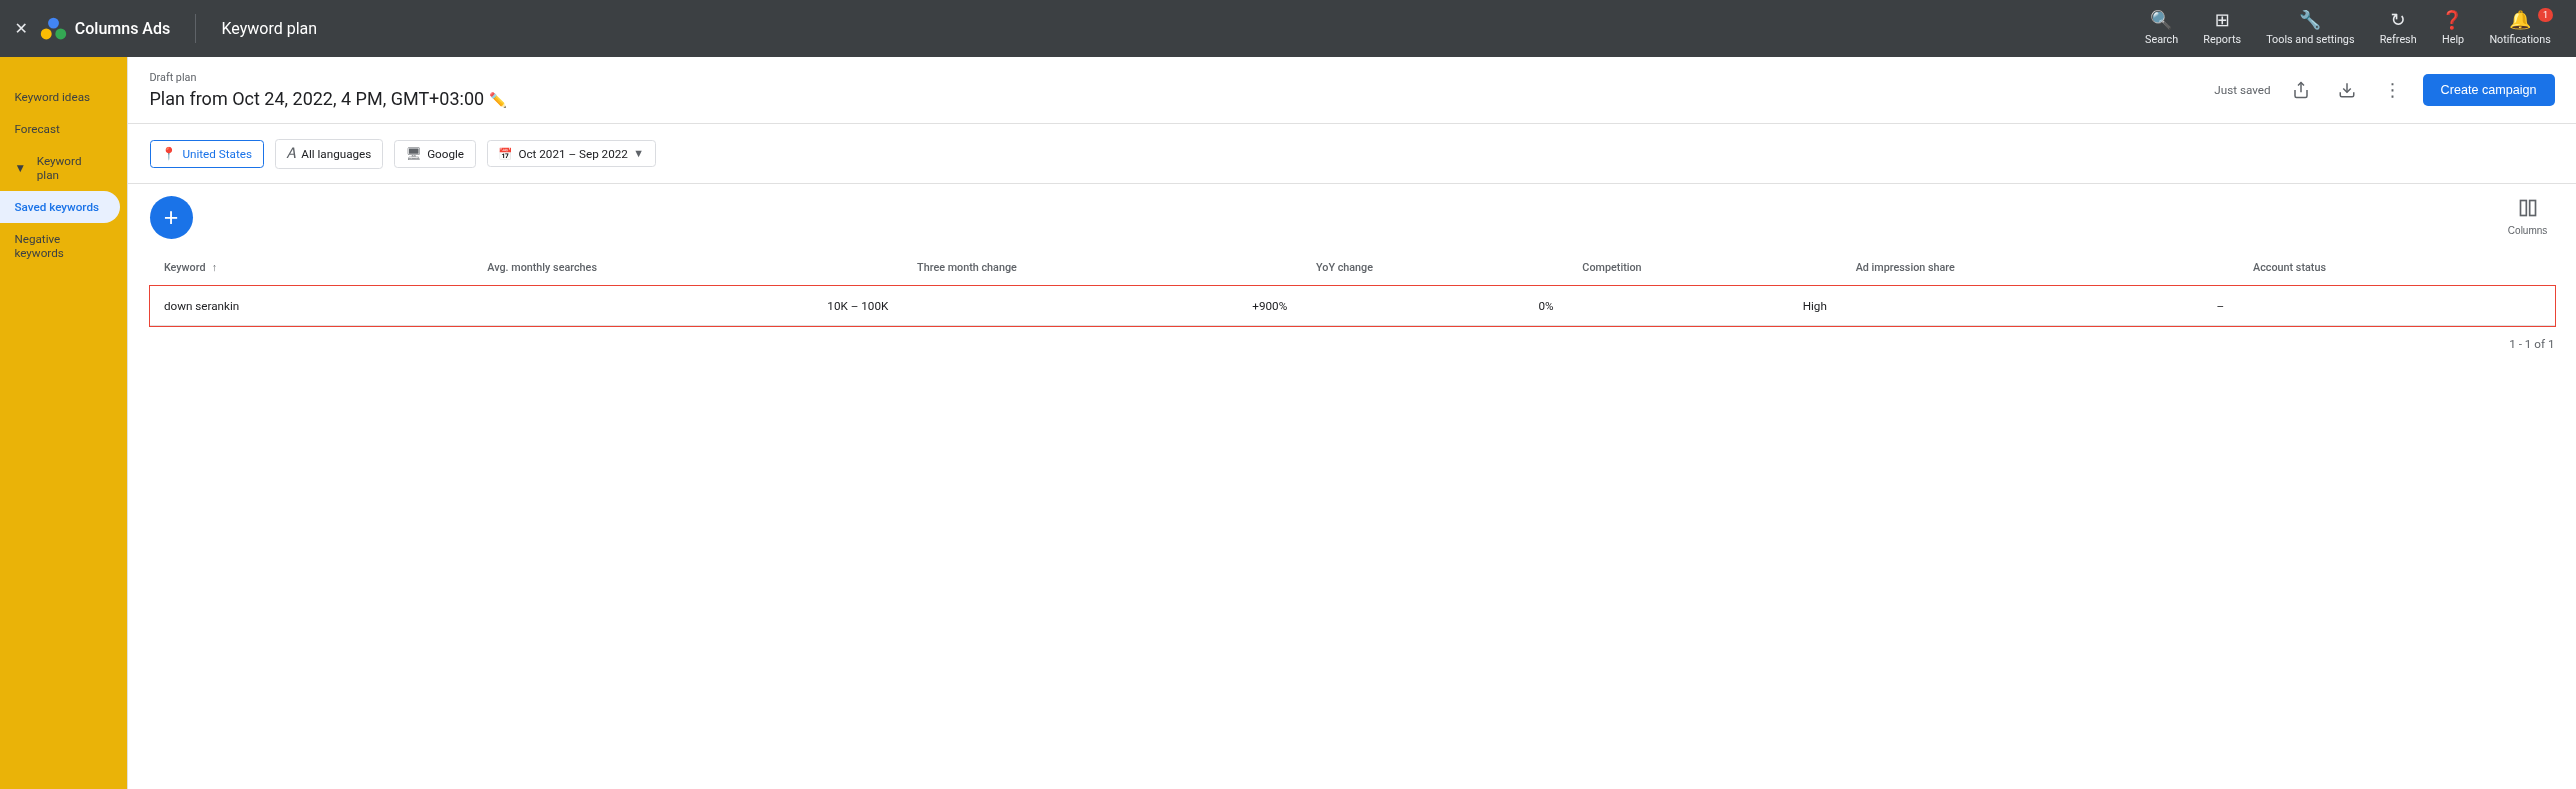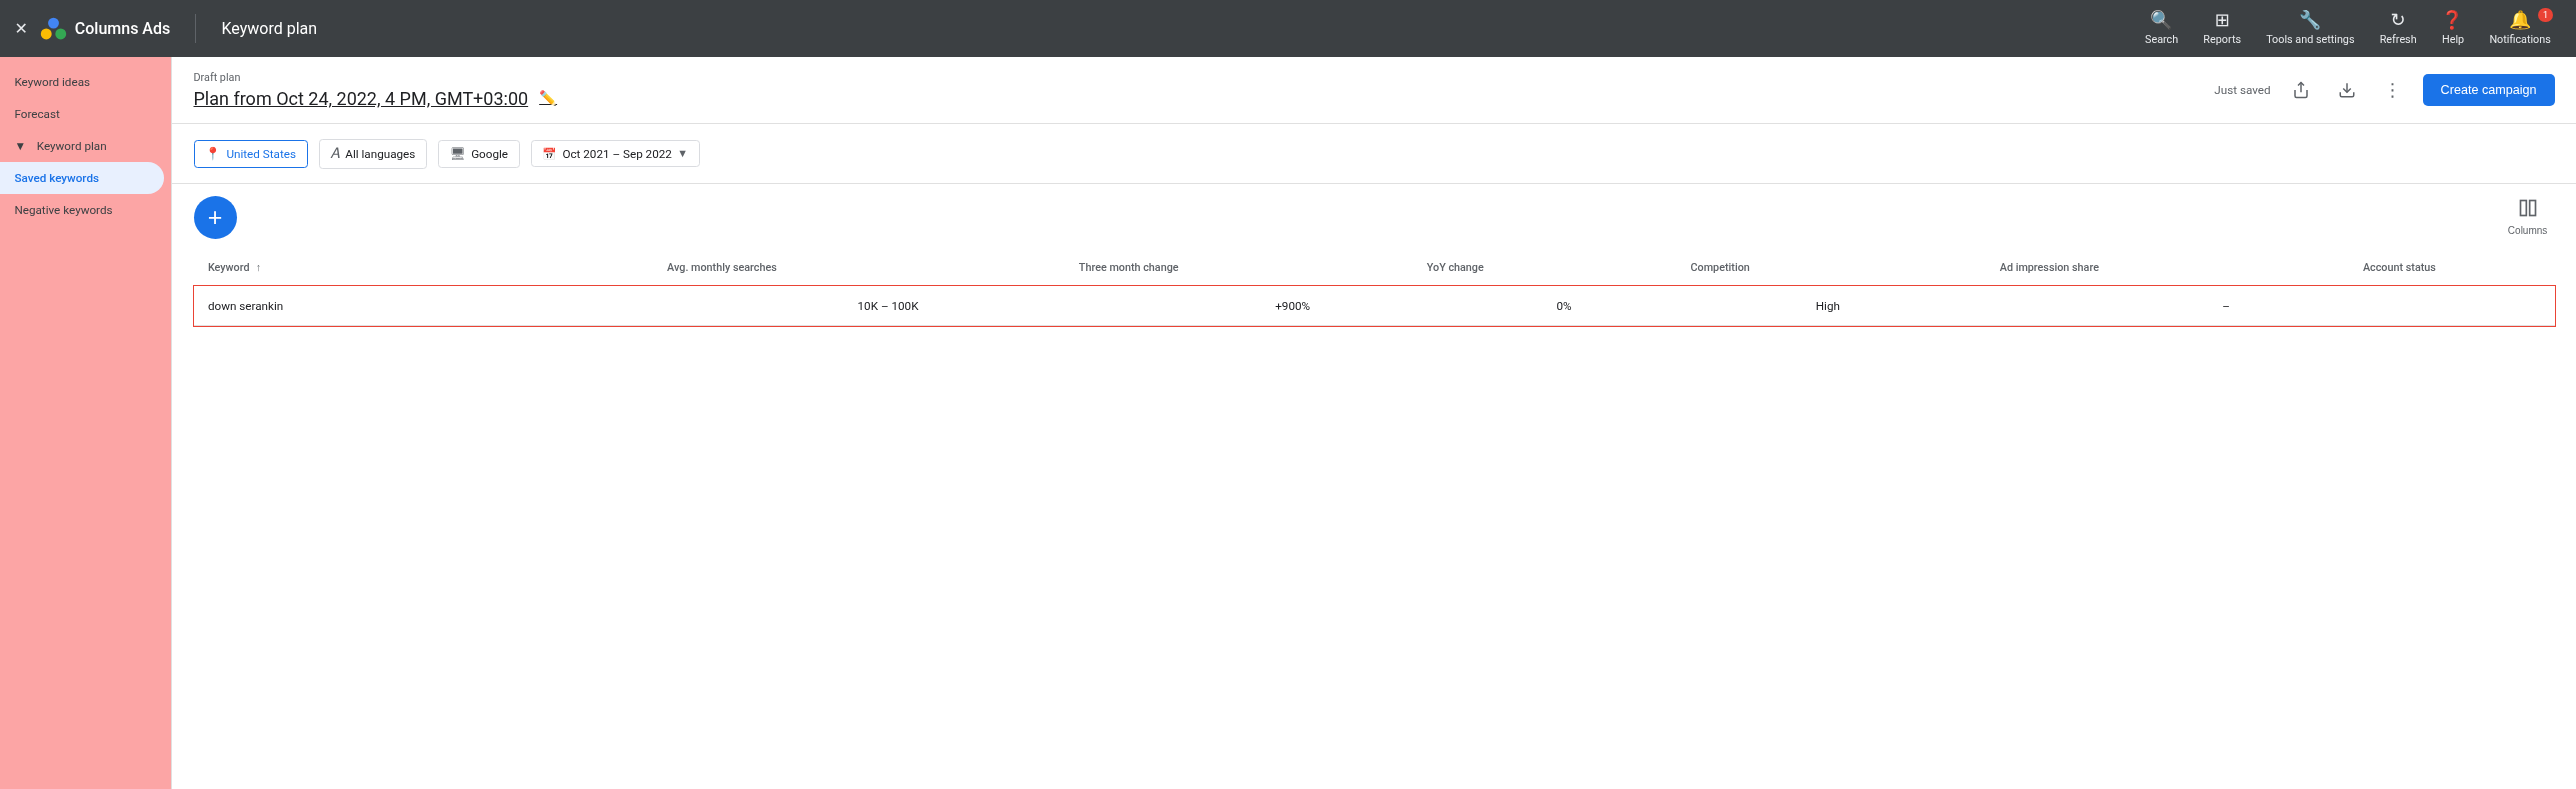"Keyword ideas" .sidebar { background: #fca5a5 -> #eab308; padding: 9px 0 -> 24px 0; width: 172px -> 128px }
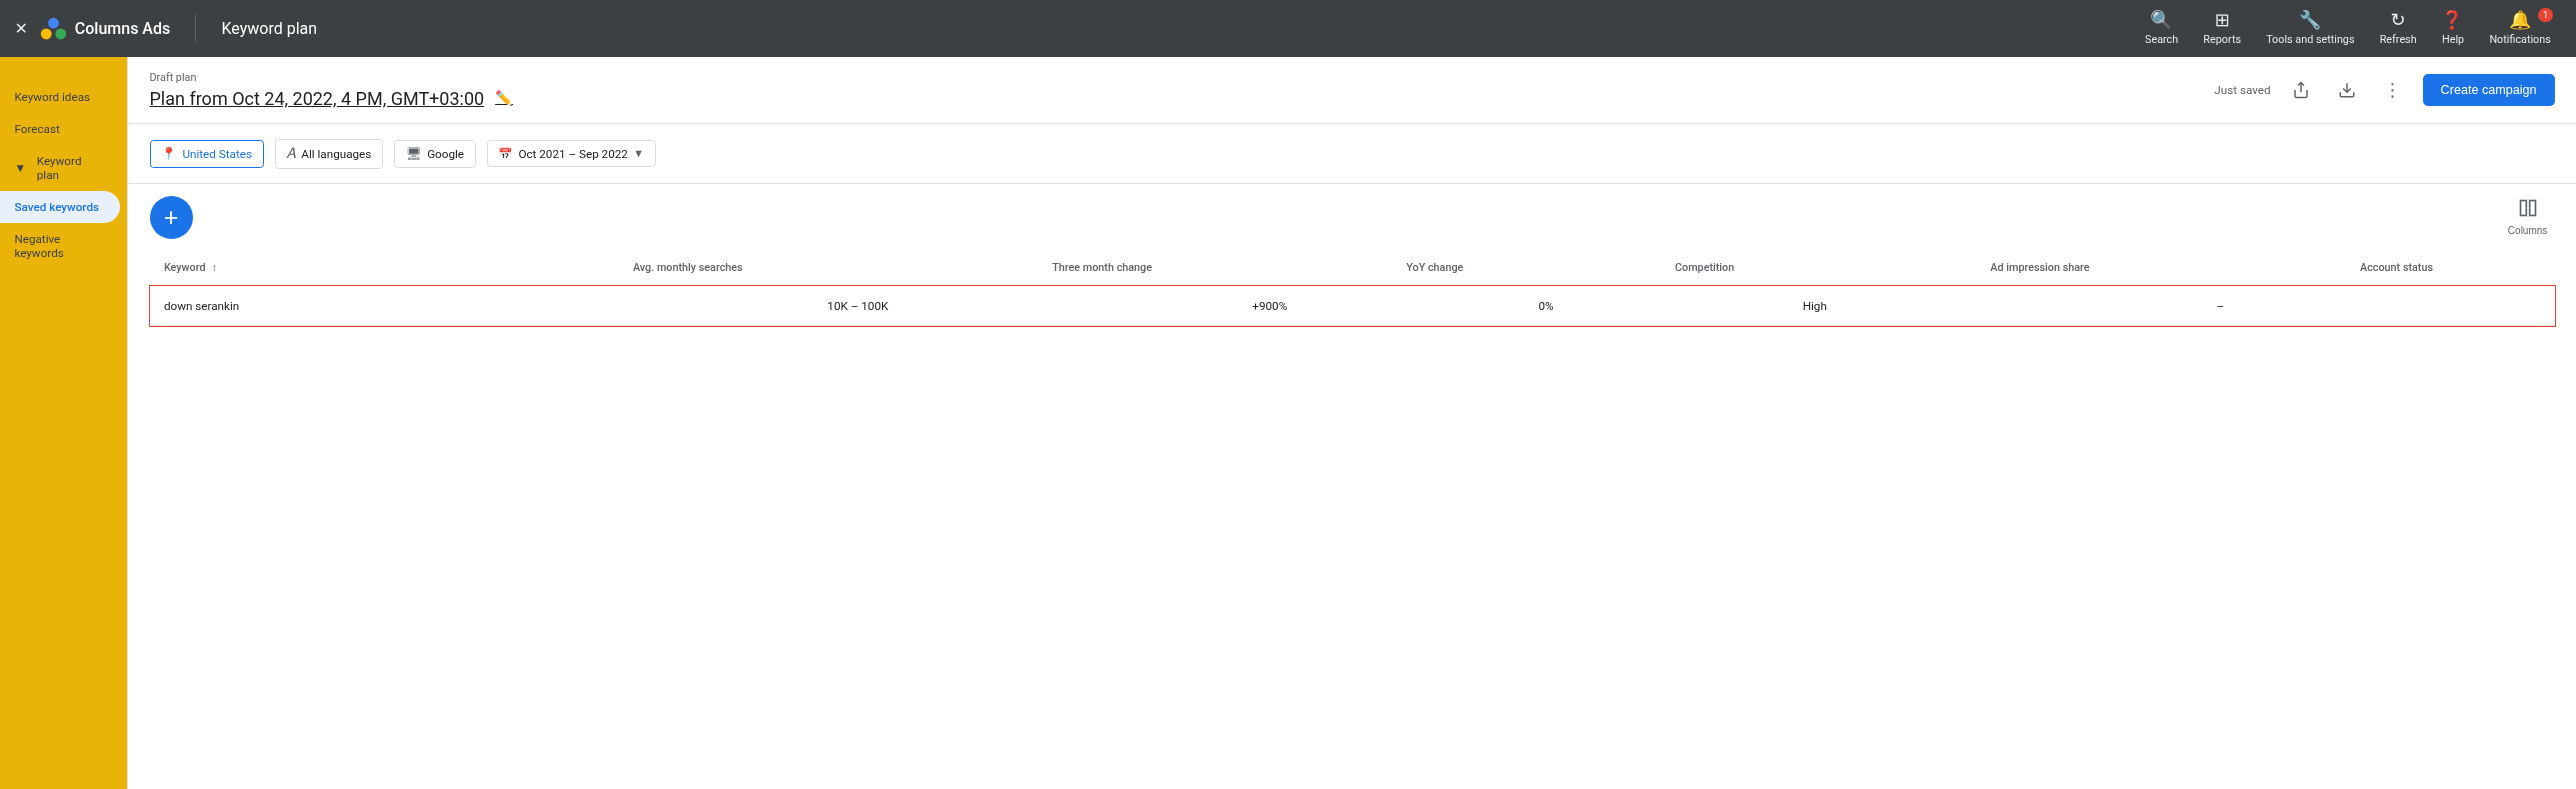"Plan from Oct 24, 2022," .plan-name { align-items: center -> flex-end; gap: 11px -> 5px; text-decoration: underline -> none }
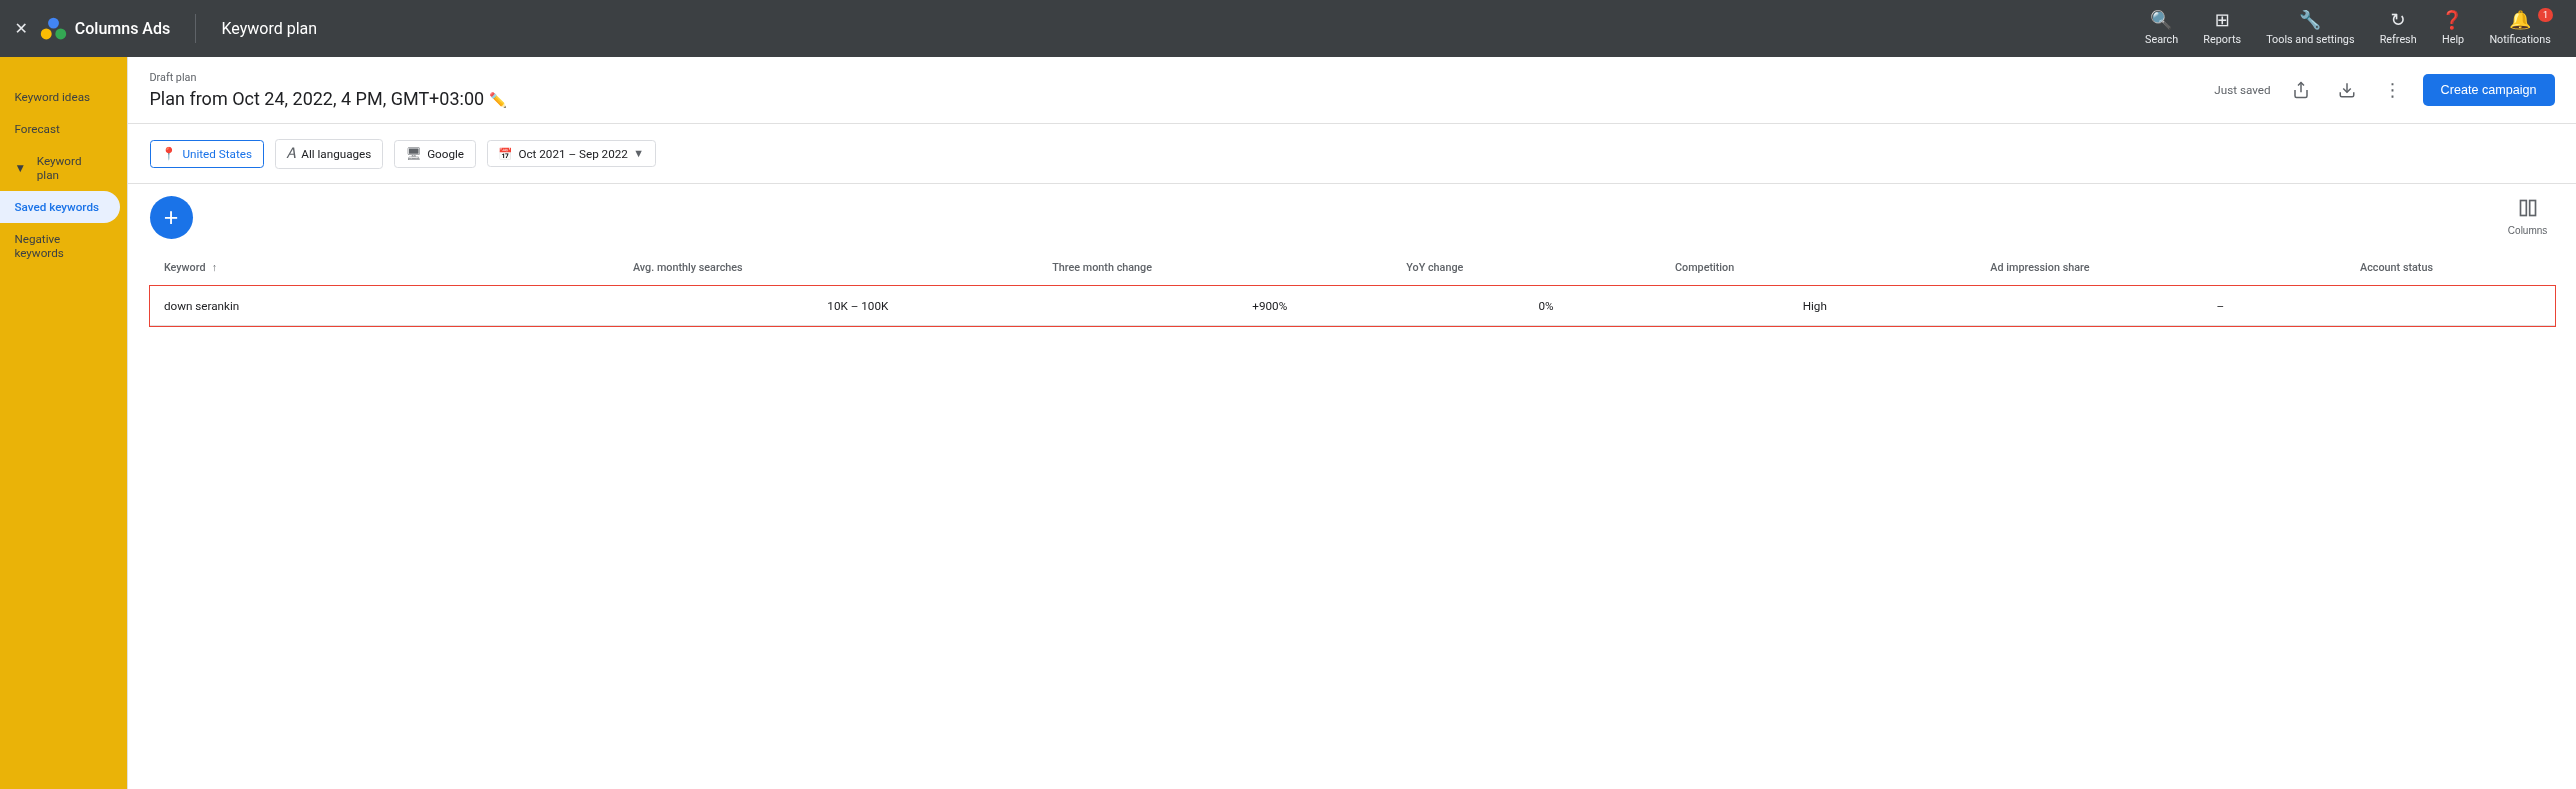"Avg. monthly searches" .data-table th { text-align: center -> left }
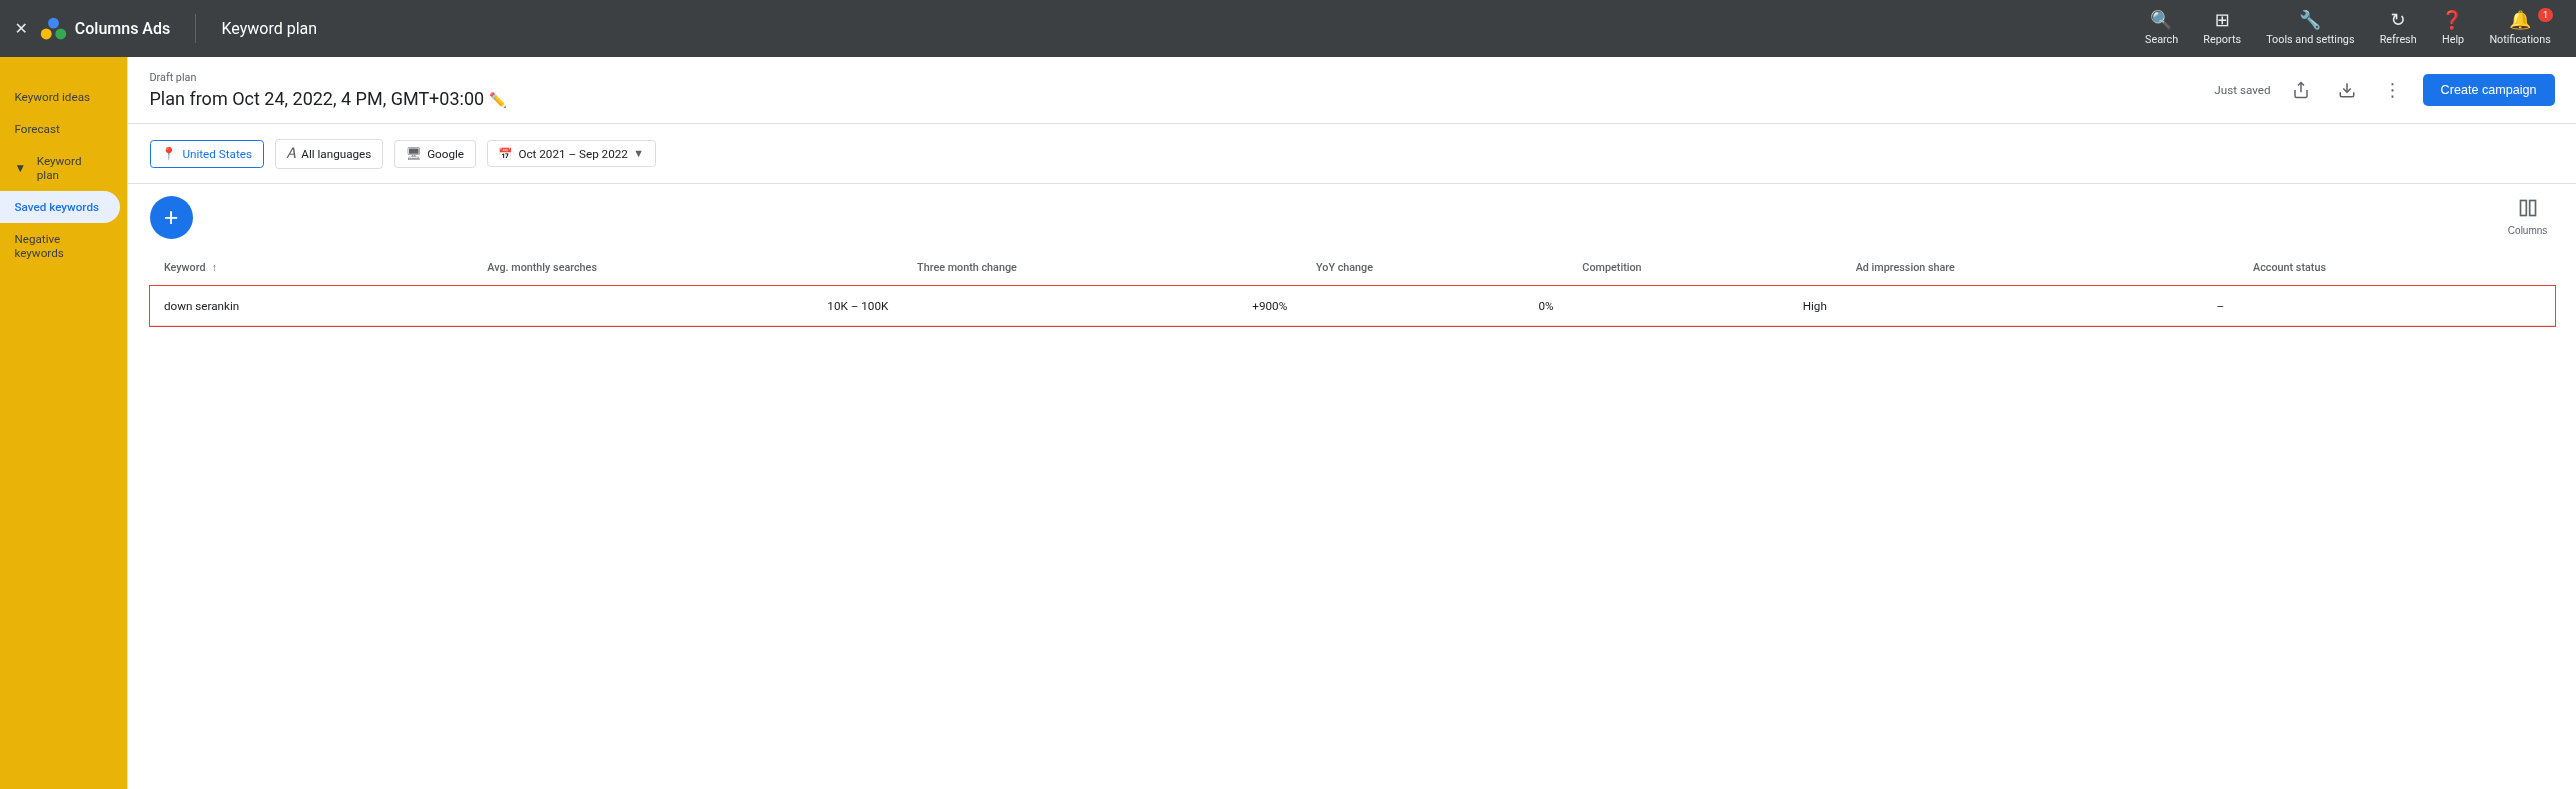"1 - 1 of 1" div.pagination { html: none -> <div> <span>1 - 1 of 1</span> </div> }
